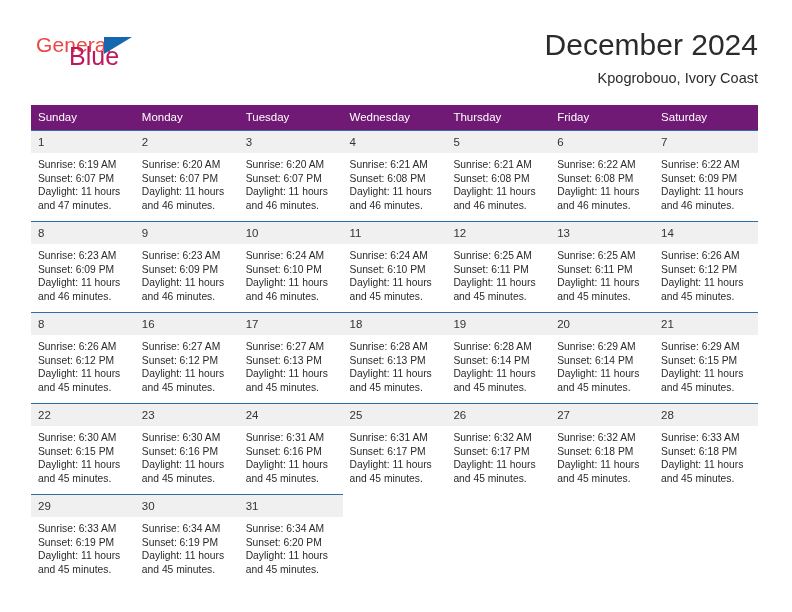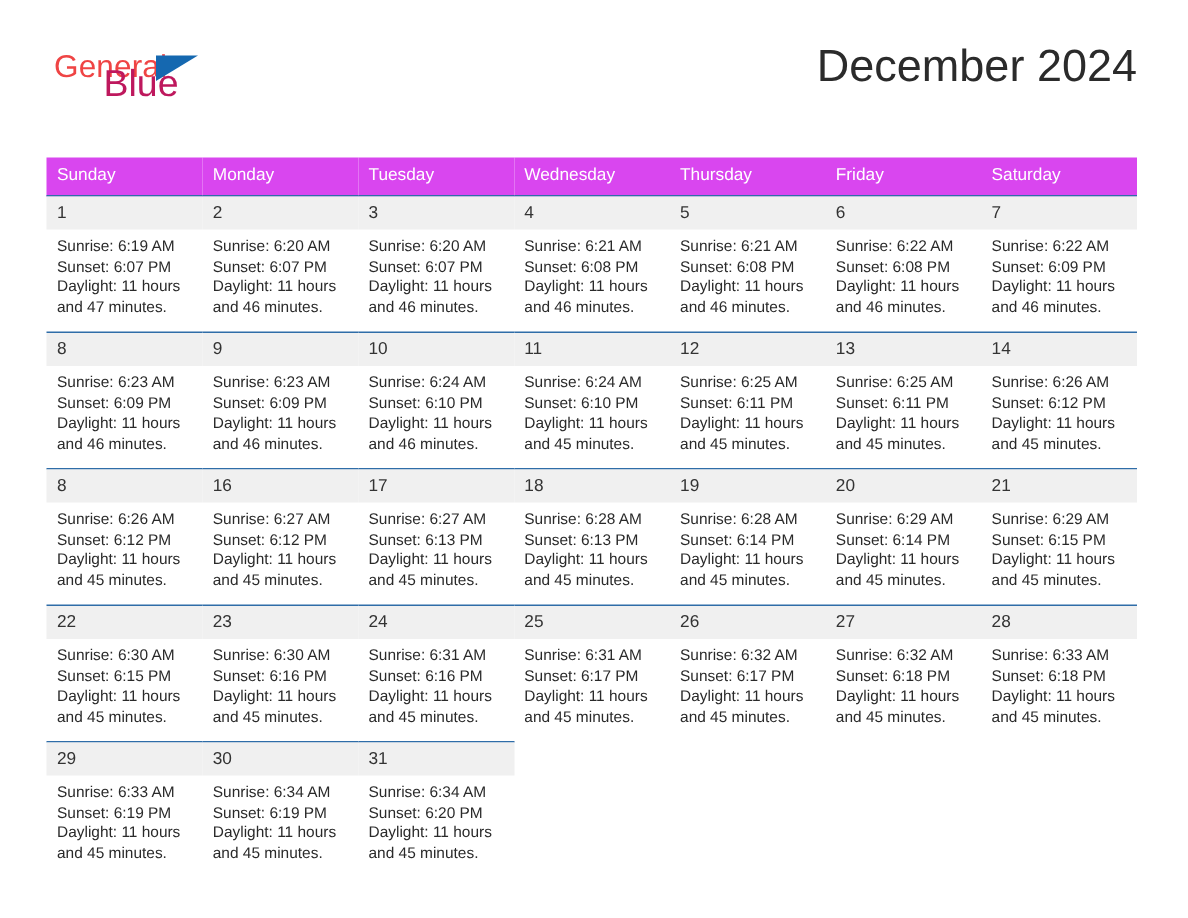"Kpogrobouo, Ivory Coast" div.cal-subtitle { html: none -> <div>Kpogrobouo, Ivory Coast</div> }
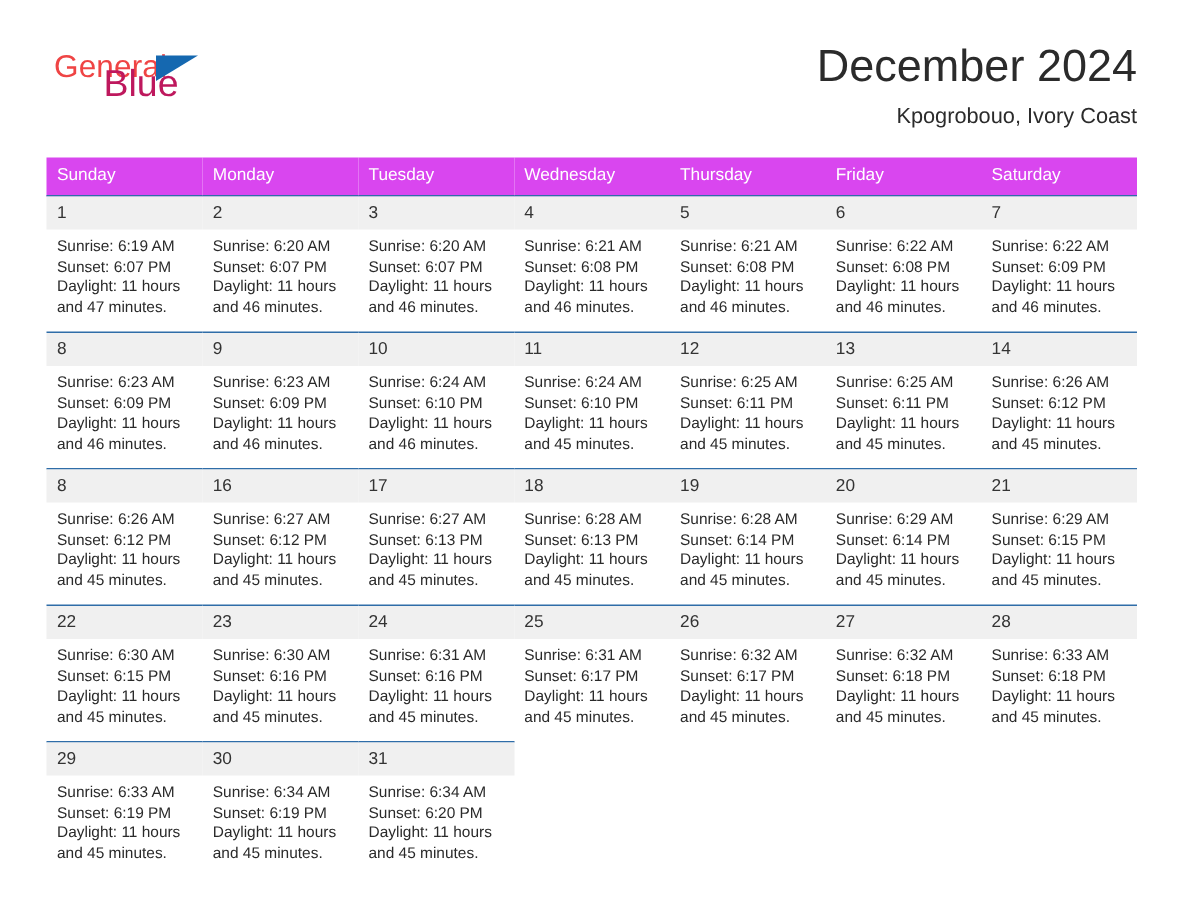"Sunday" .calendar th { background: #d946ef -> #701a75 }
